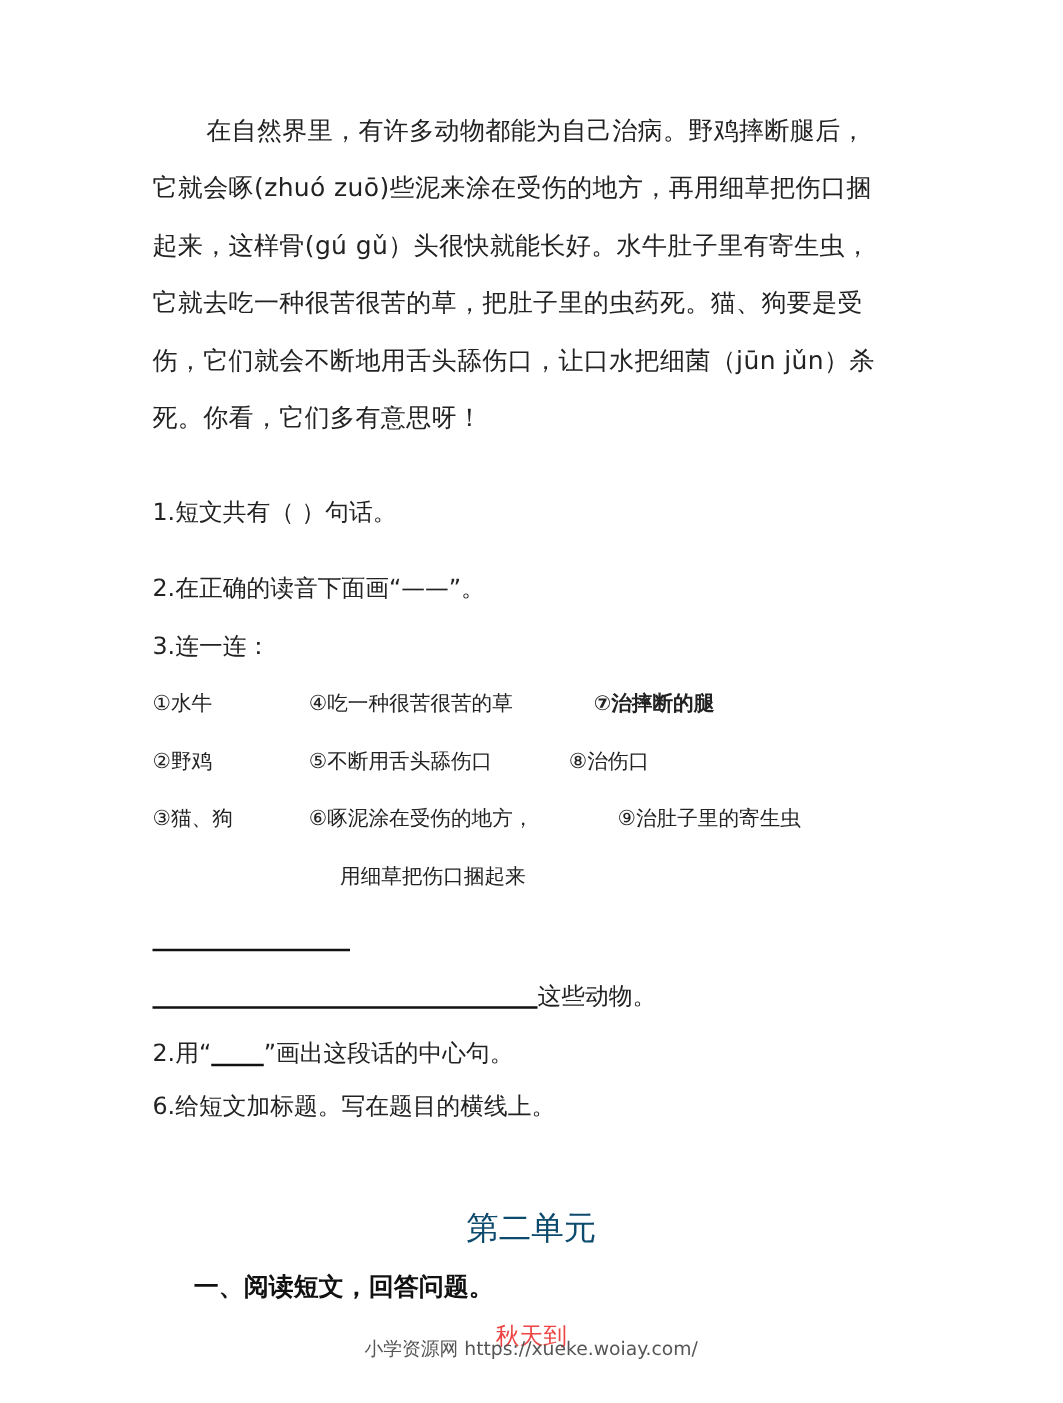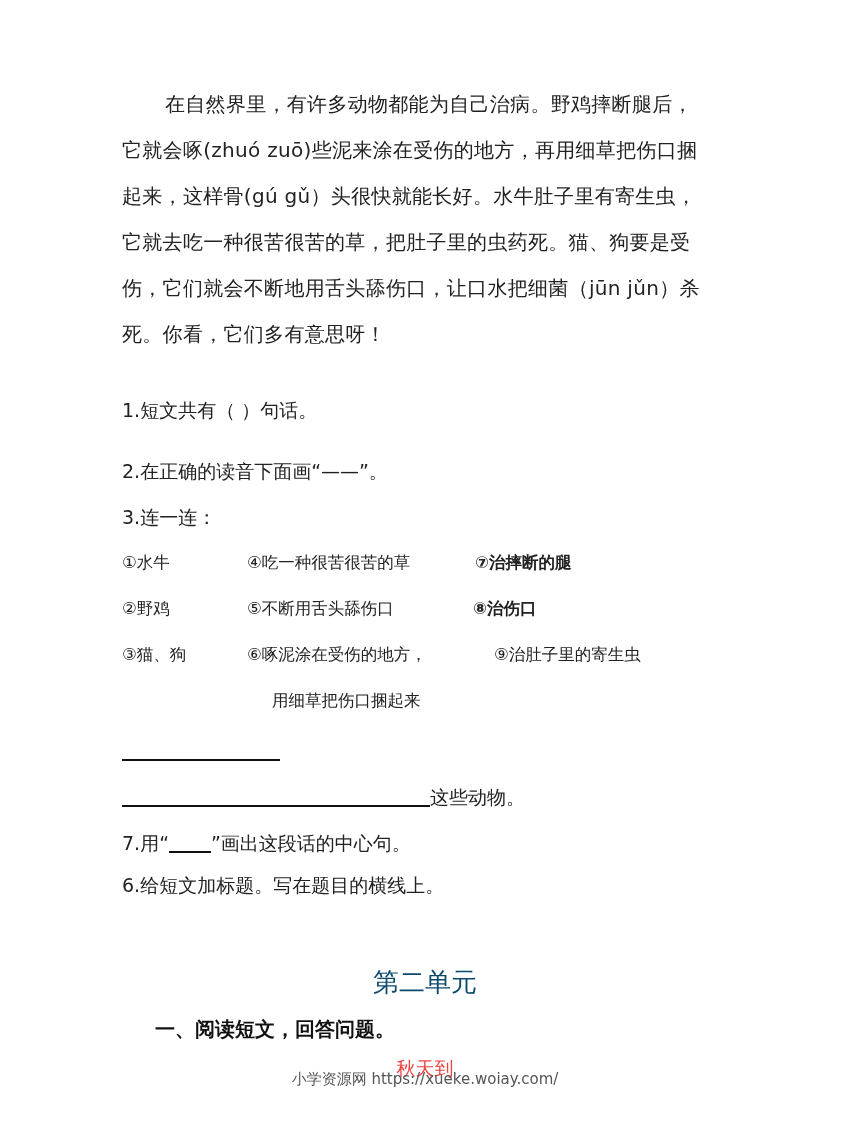"⑧治伤口" div.m { font-weight: bold -> none; left: 473px -> 455px }
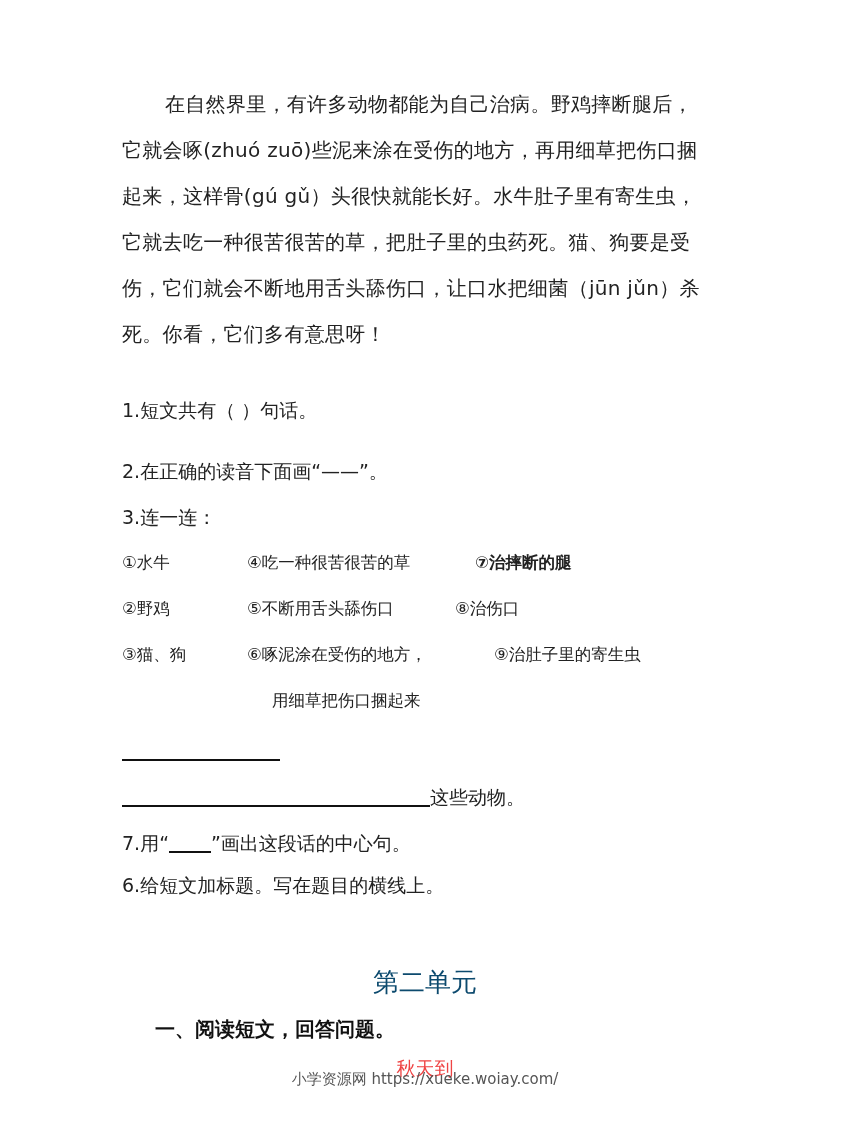"7.用“" span { text: 7 -> 2 }
